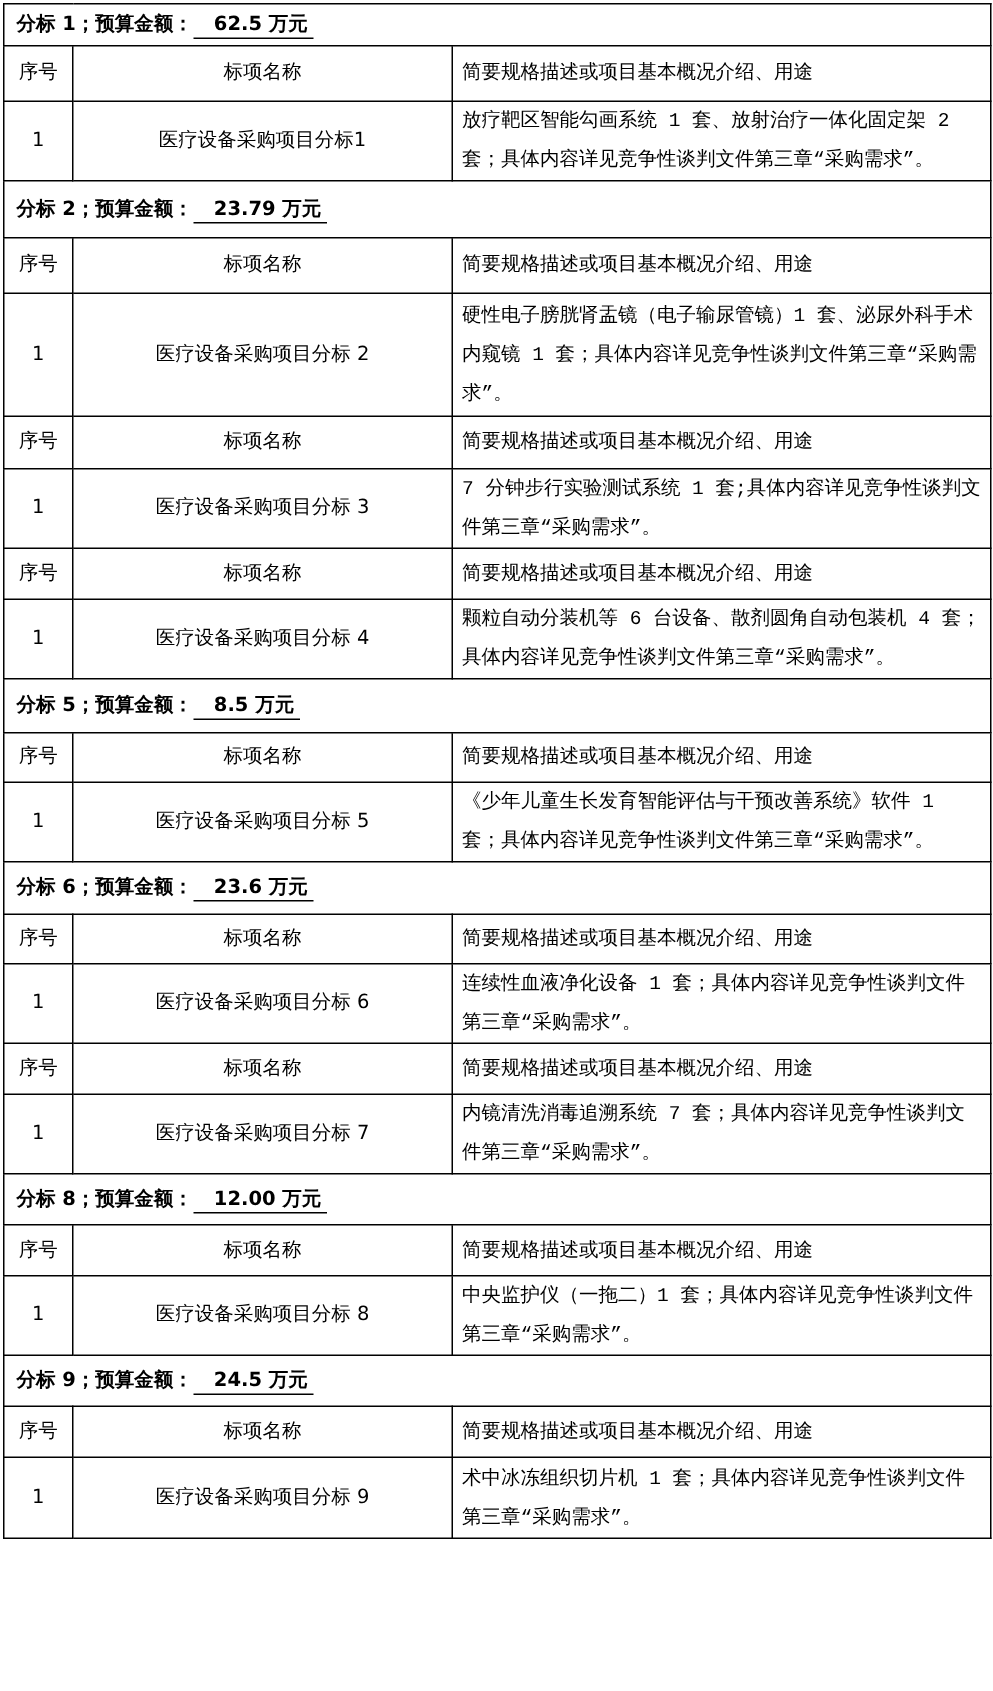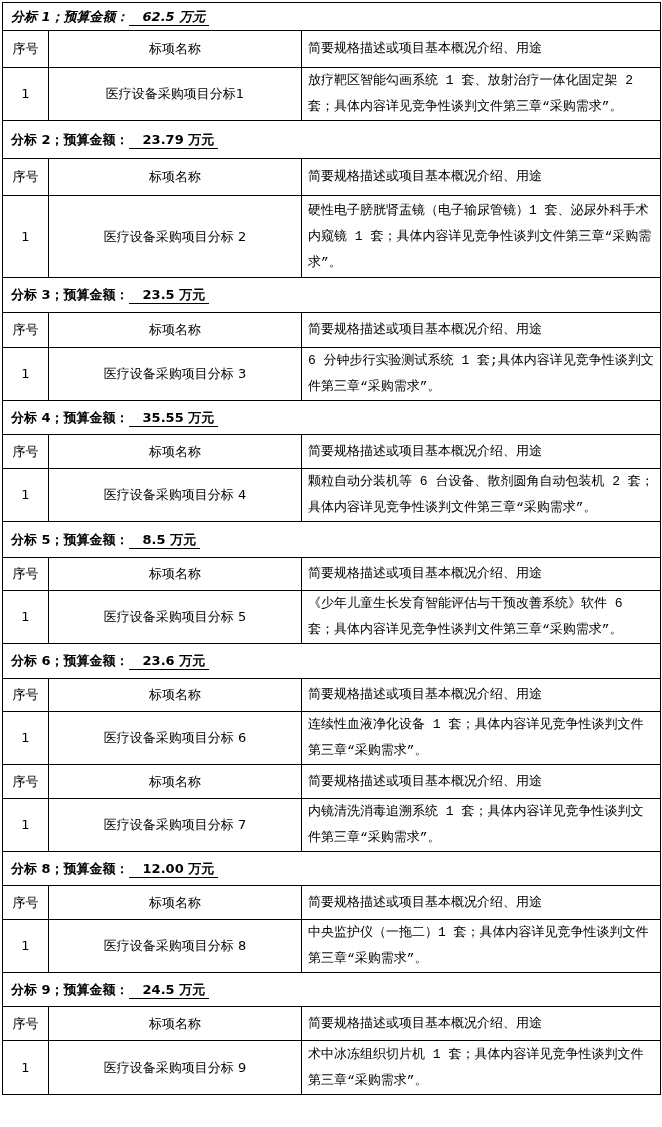"分标 1；预算金额： 62.5 万元" tr.lot-header { font-style: italic -> none }
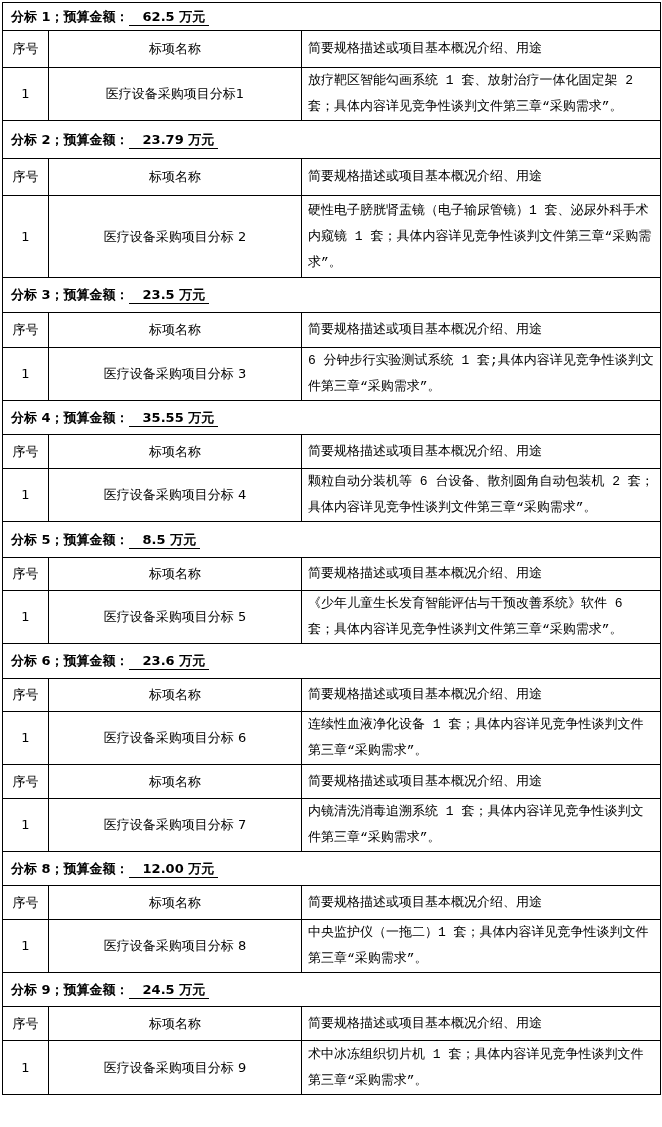"分标 3；预算金额： 23.5 万元" tr.lot-header { html: <tr> <td><span>分标 3；预算金额：</span><span><span>23.5</span> <span>万元</span></span></td> </tr> -> none }
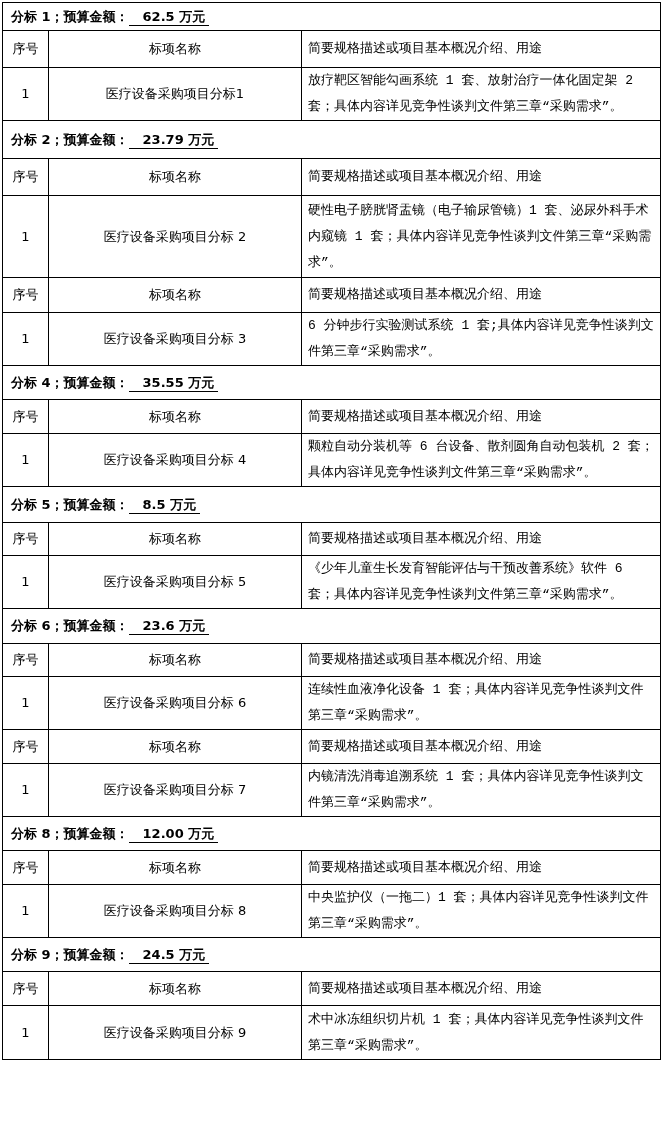"6 分钟步行实验测试系统 1 套;具体内容详见竞争性谈判文件第三章“采购需求”。" td.desc { text: 6 -> 7 }
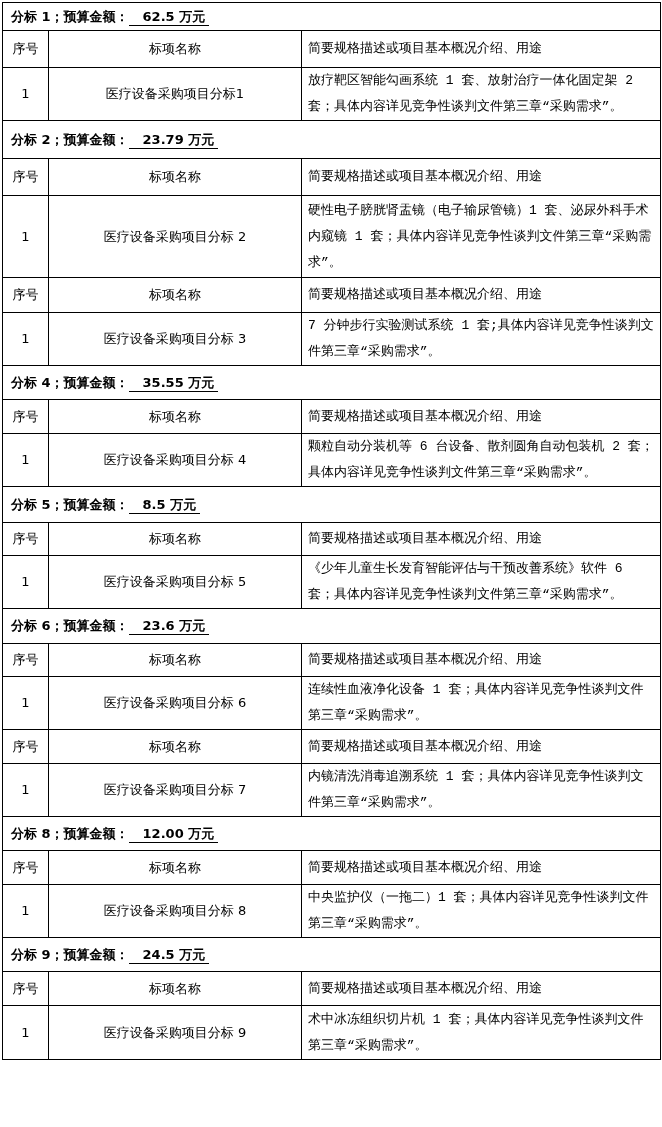"分标 4；预算金额： 35.55 万元" tr.lot-header { html: <tr> <td><span>分标 4；预算金额：</span><span><span>35.55</span> <span>万元</span></span></td> </tr> -> none }
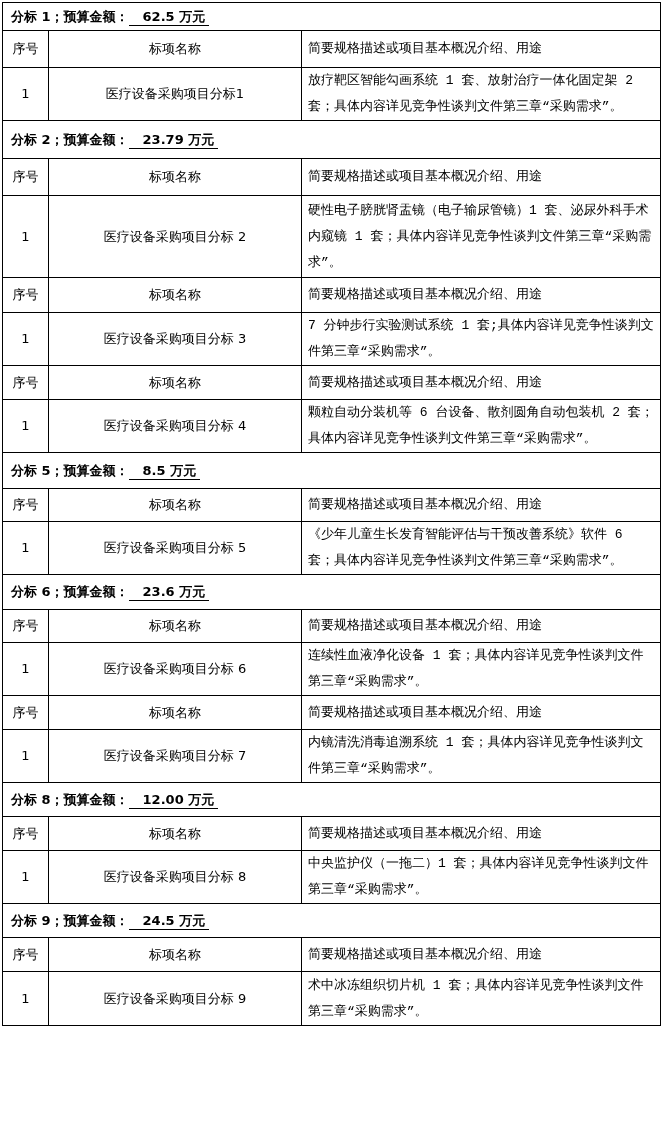"颗粒自动分装机等 6 台设备、散剂圆角自动包装机 2" td.desc { text: 2 -> 4 }
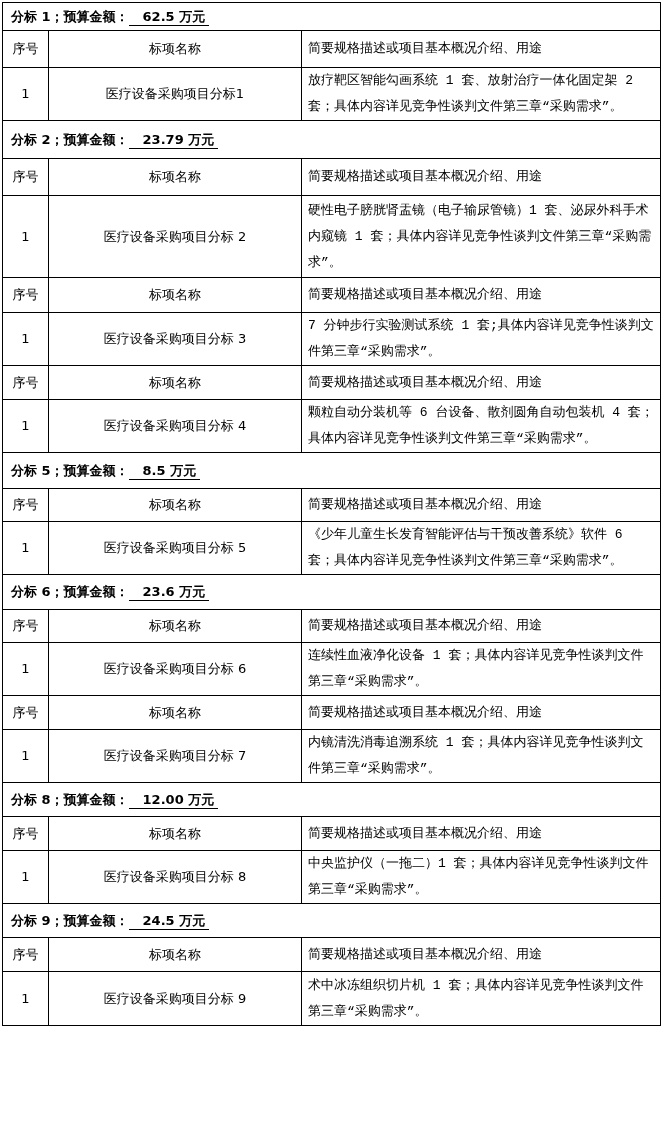"《少年儿童生长发育智能评估与干预改善系统》软件 6" td.desc { text: 6 -> 1 }
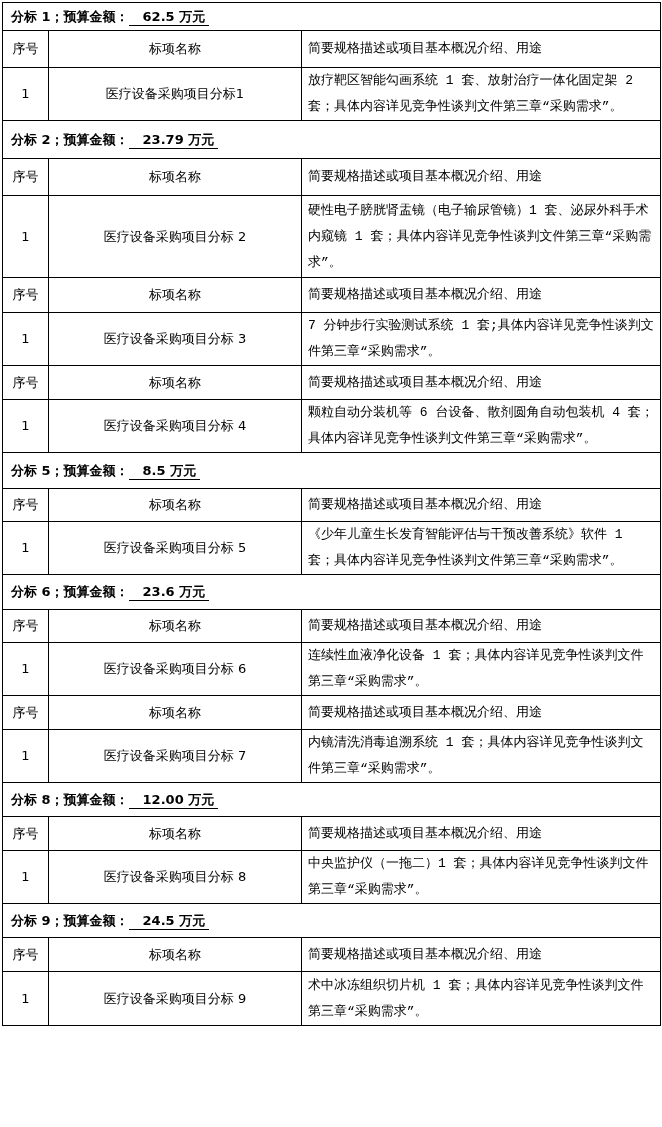"内镜清洗消毒追溯系统 1 套；具体内容详见竞争性谈判文件第三章“采购需求”。" td.desc { text: 1 -> 7 }
